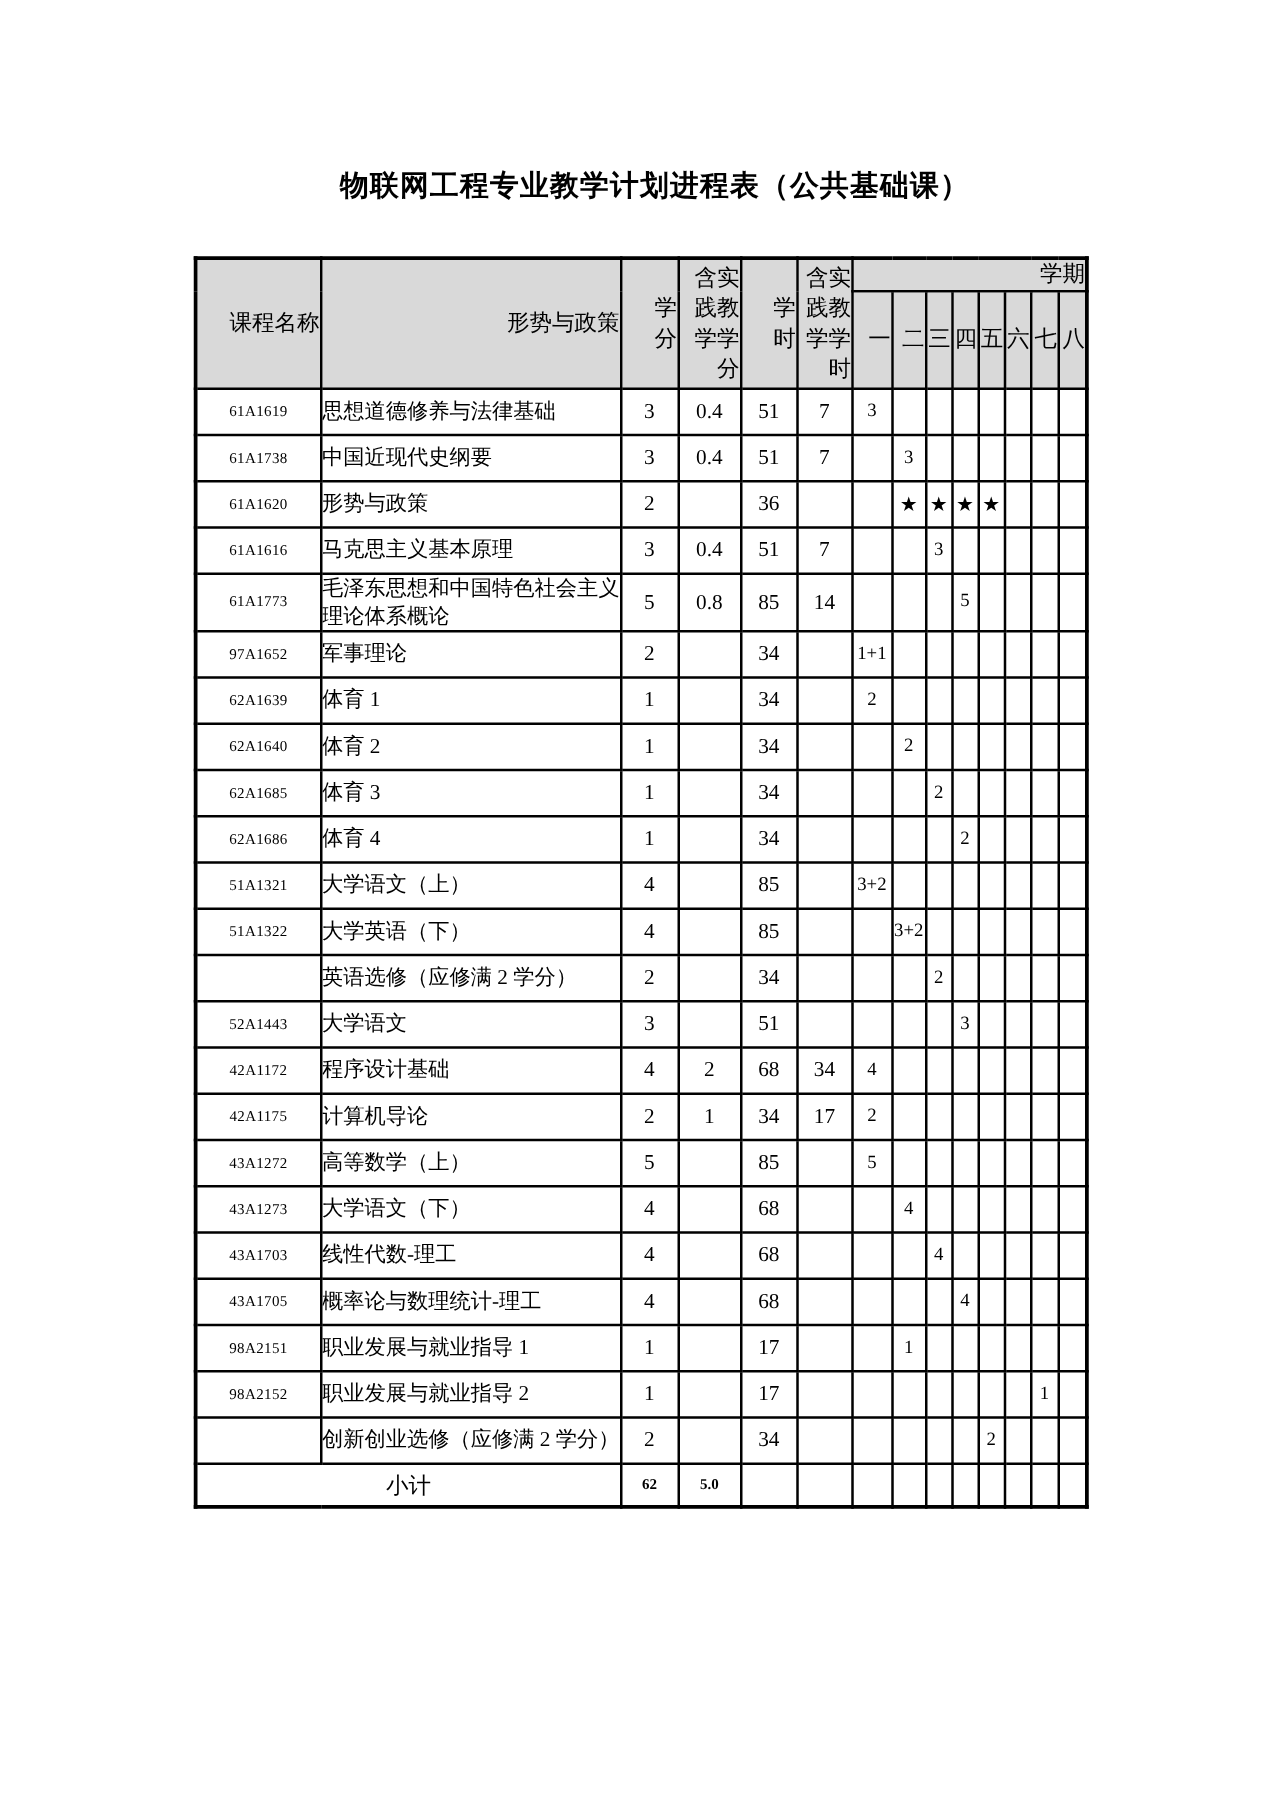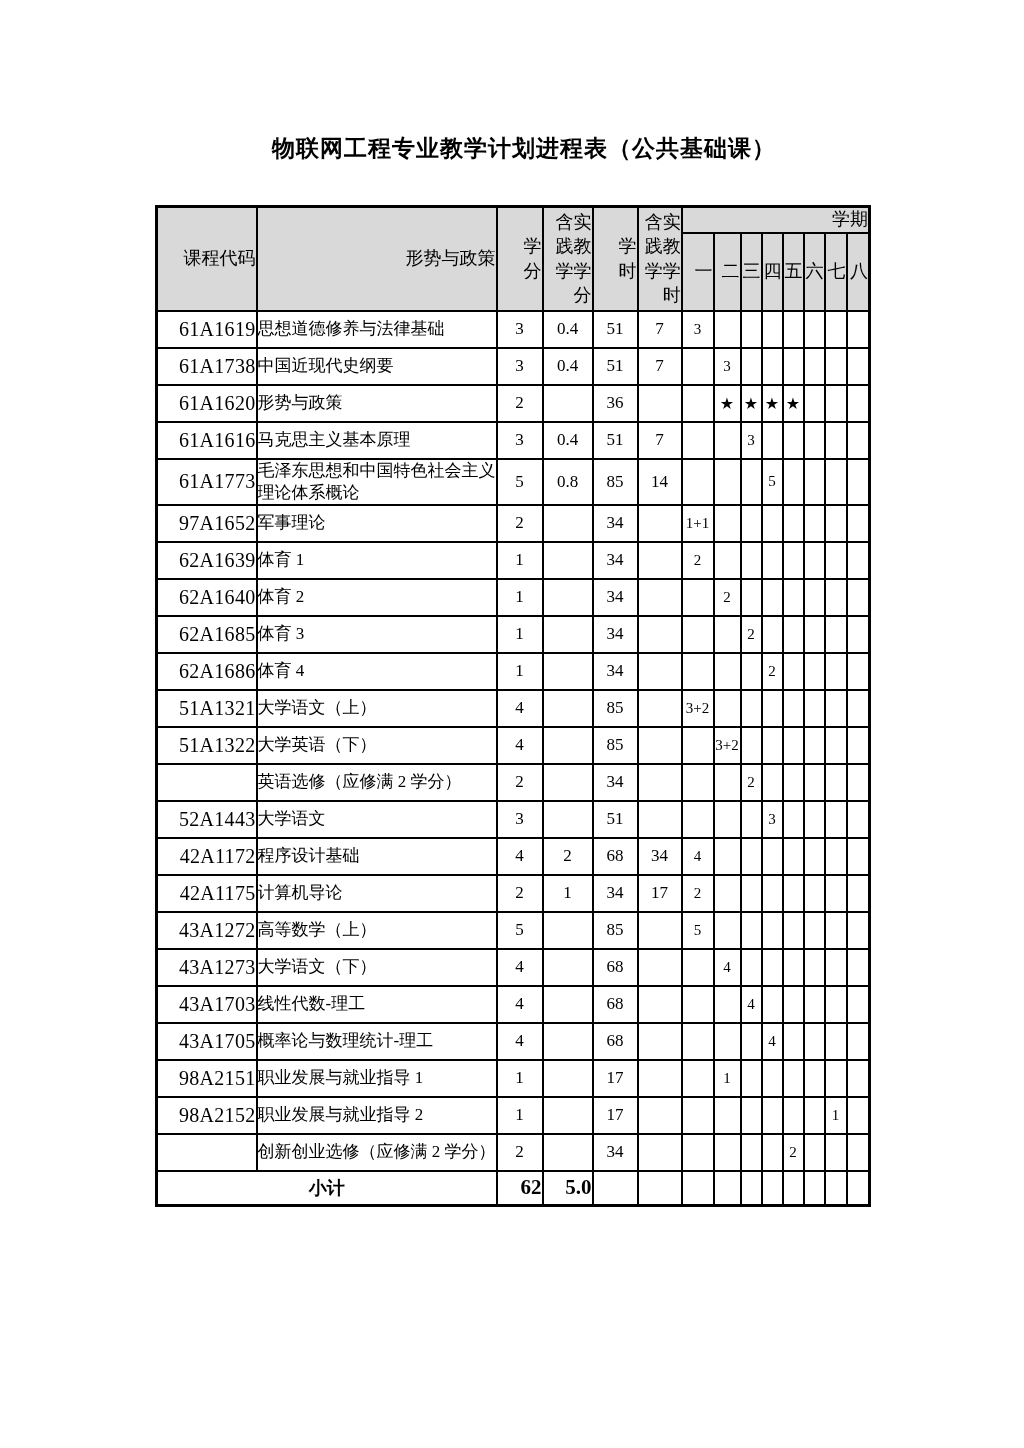"课程代码" span { text: 代码 -> 名称 }
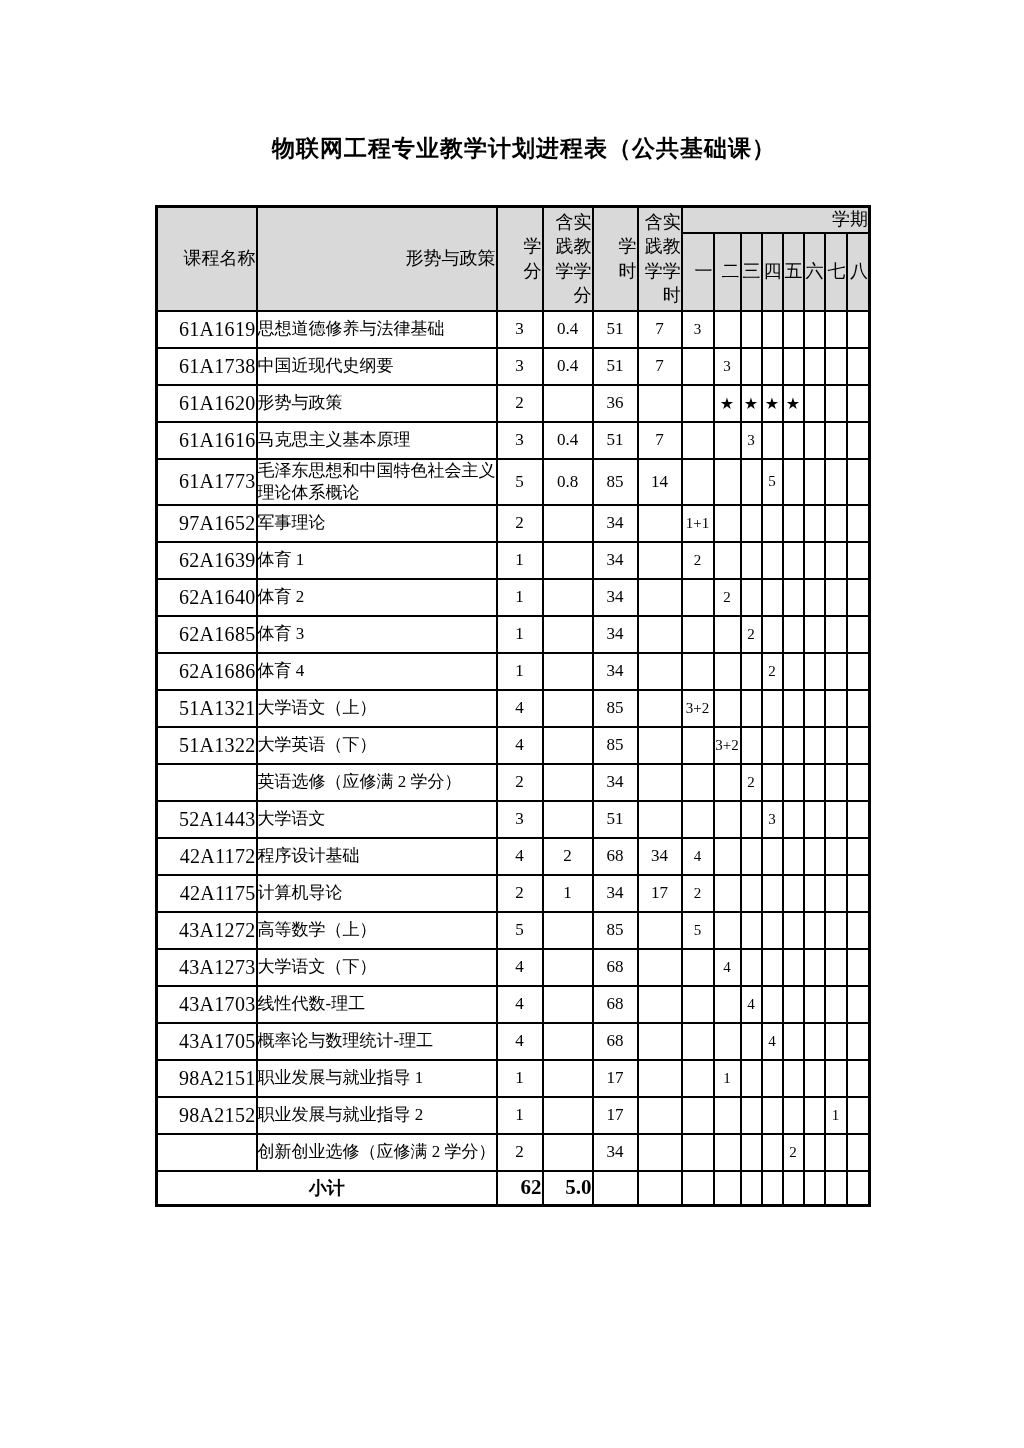"61A1619" td.code { font-size: 20px -> 12px; text-align: right -> center }
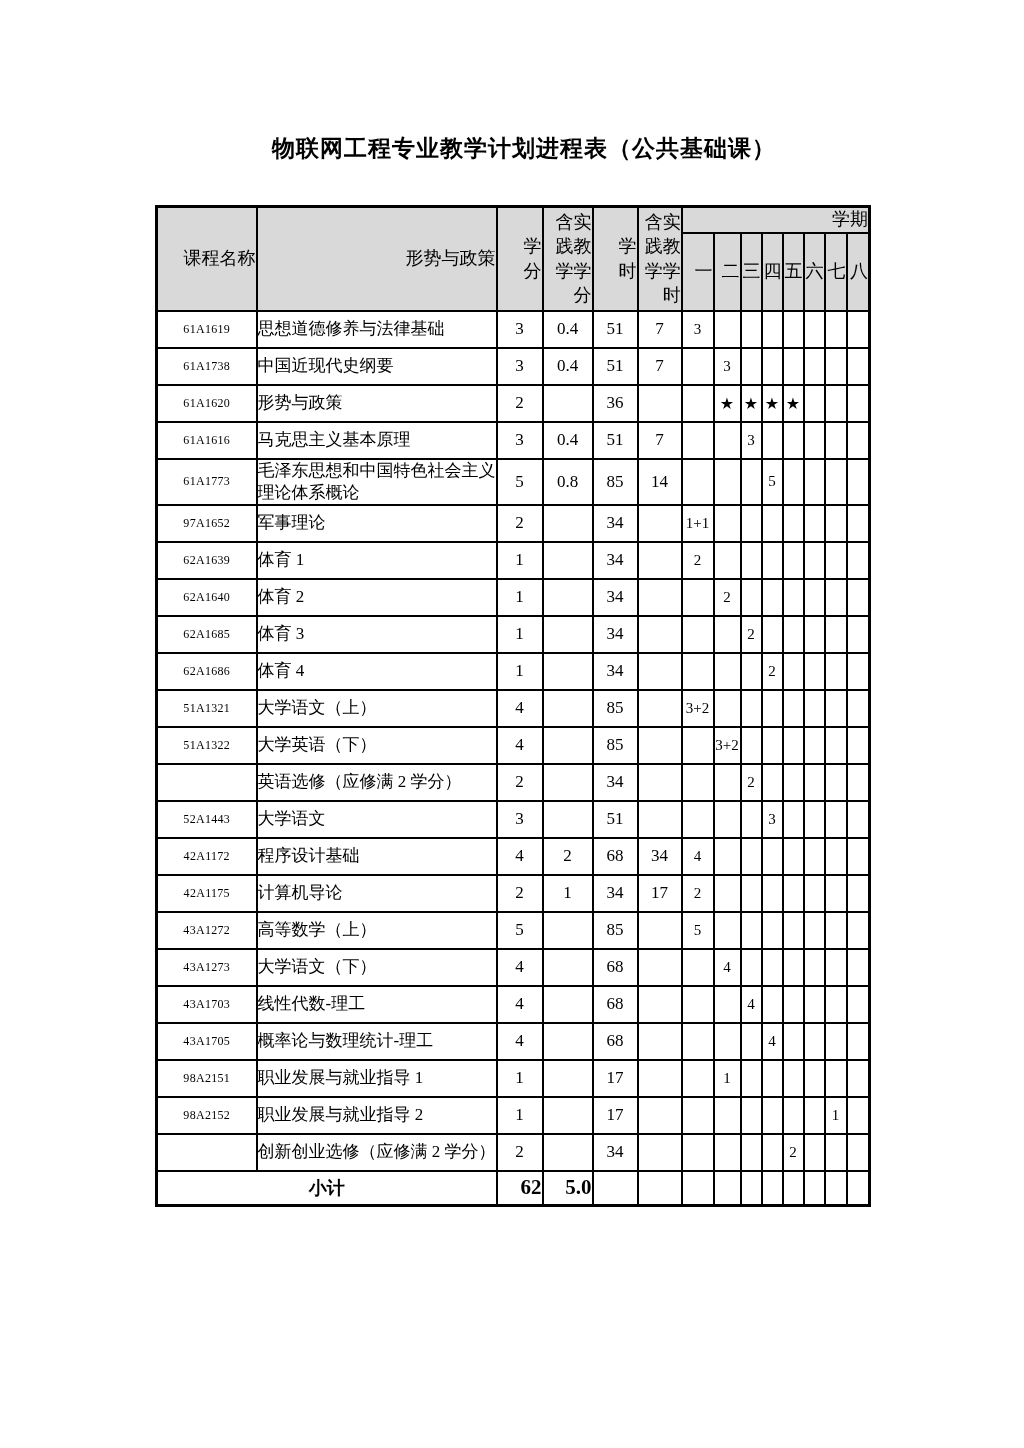"小计" .foot-label { font-weight: bold -> normal }
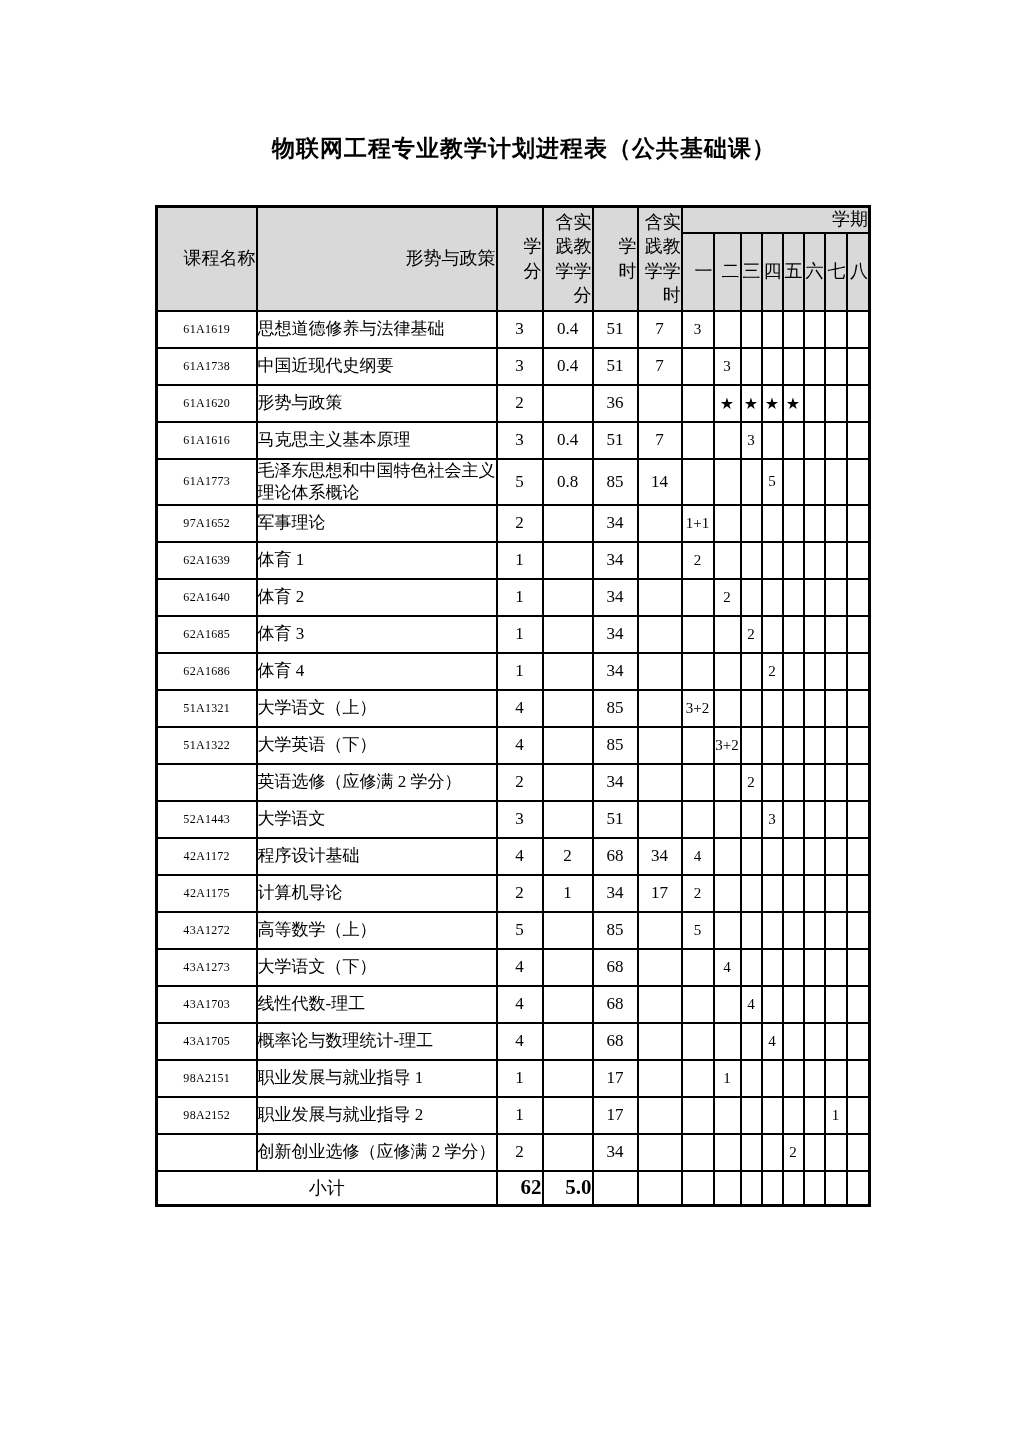"62" .foot-num { font-size: 21px -> 12px; text-align: right -> center }
